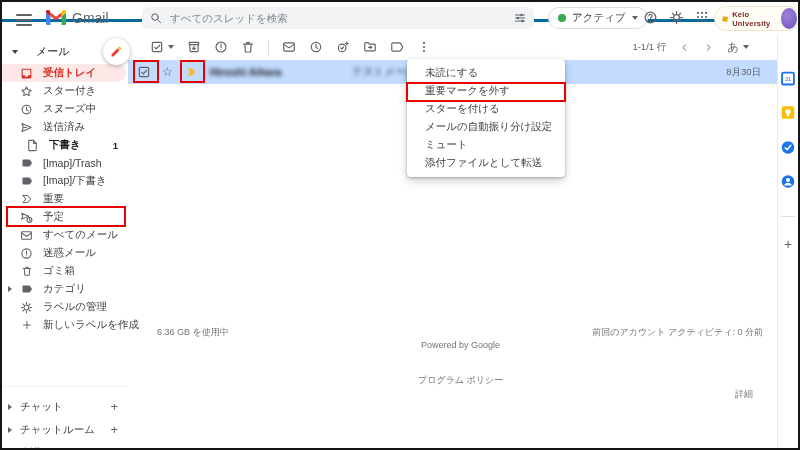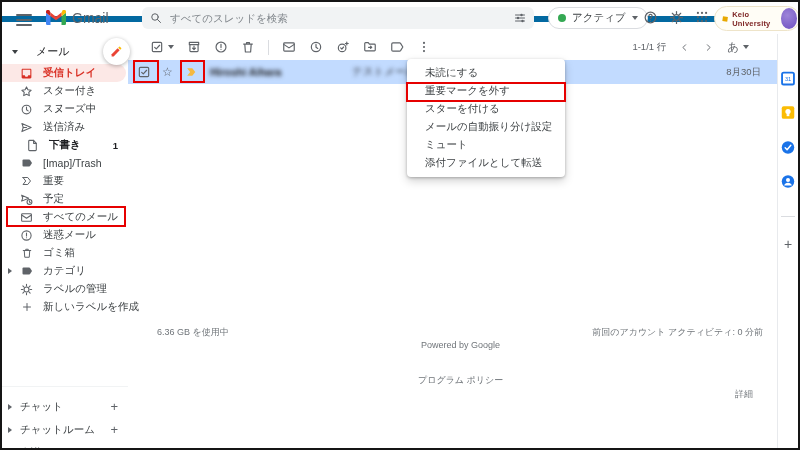"Gmail" .topbar { border-bottom: 6px solid #0369a1 -> 3px solid #0369a1 }
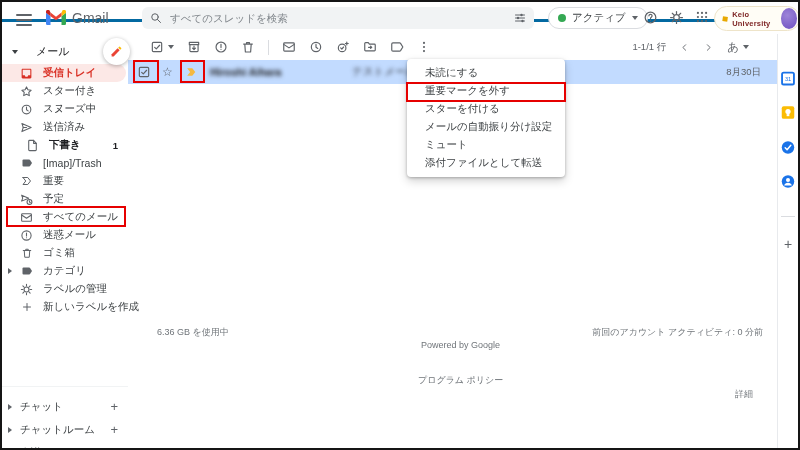"[Imap]/下書き" div.sitem { html: none -> <div> <span> <svg> <path></path> </svg> </span> <span>[Imap]/下書き</span> </div> }
